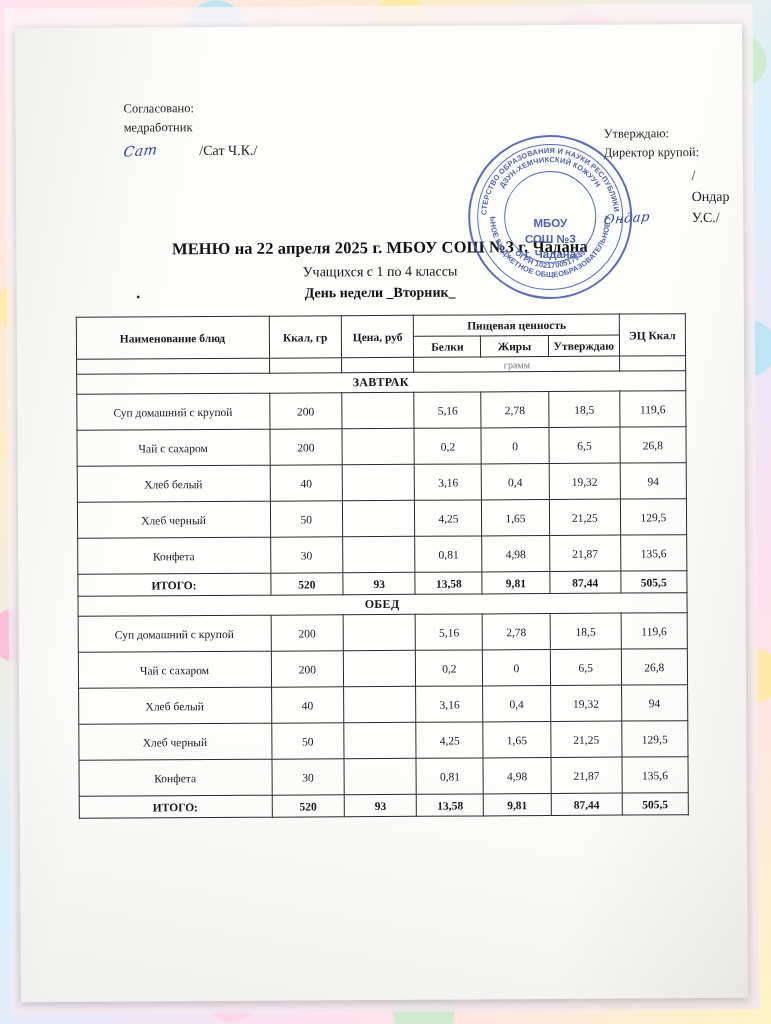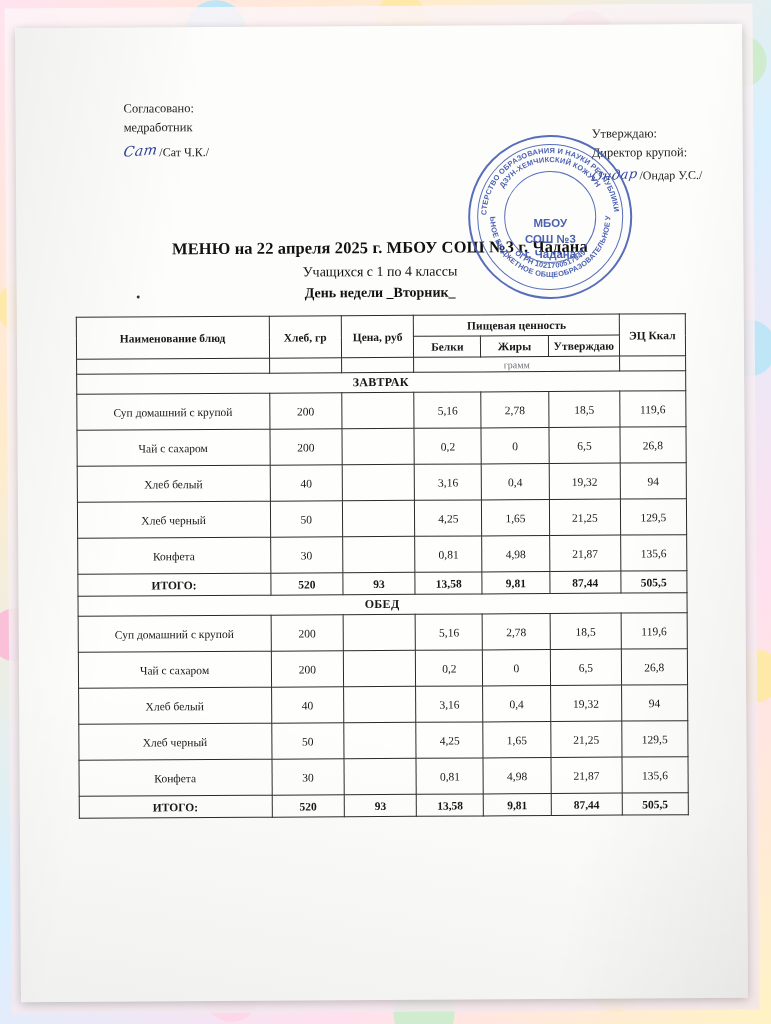"Утверждаю:" .hdr-right { left: 546px -> 558px }
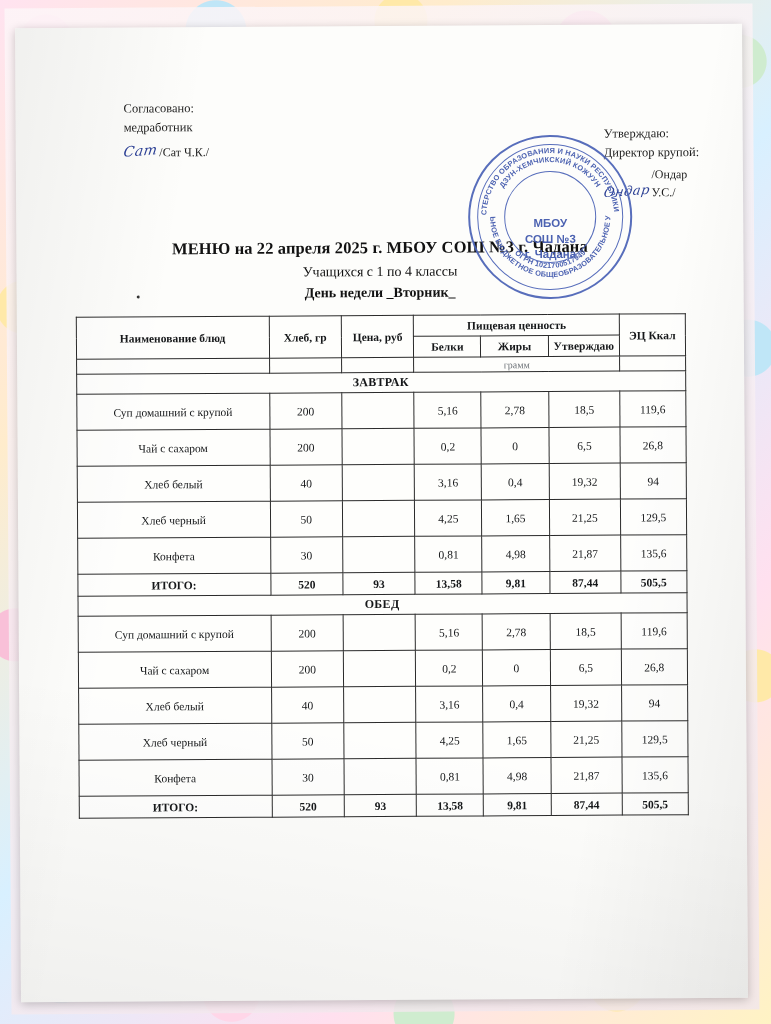"/Сат Ч.К./" .sig-name { font-size: 12px -> 14px; margin-left: none -> 40px }
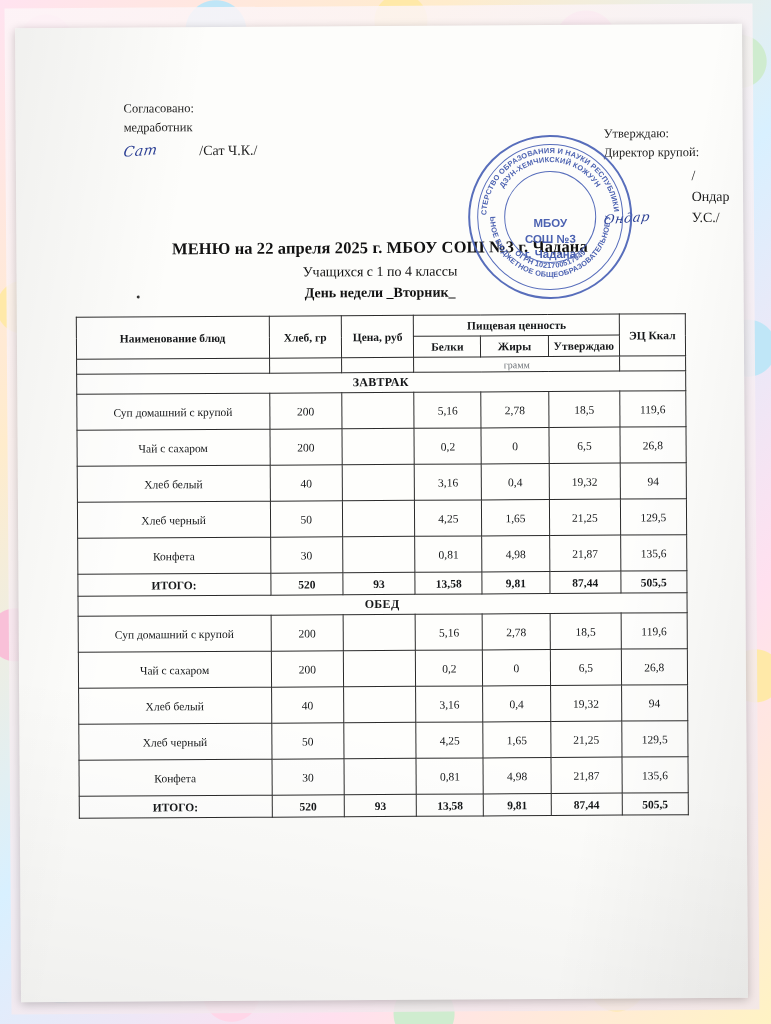"Хлеб, гр" th.th-out { text: Хлеб -> Ккал }
